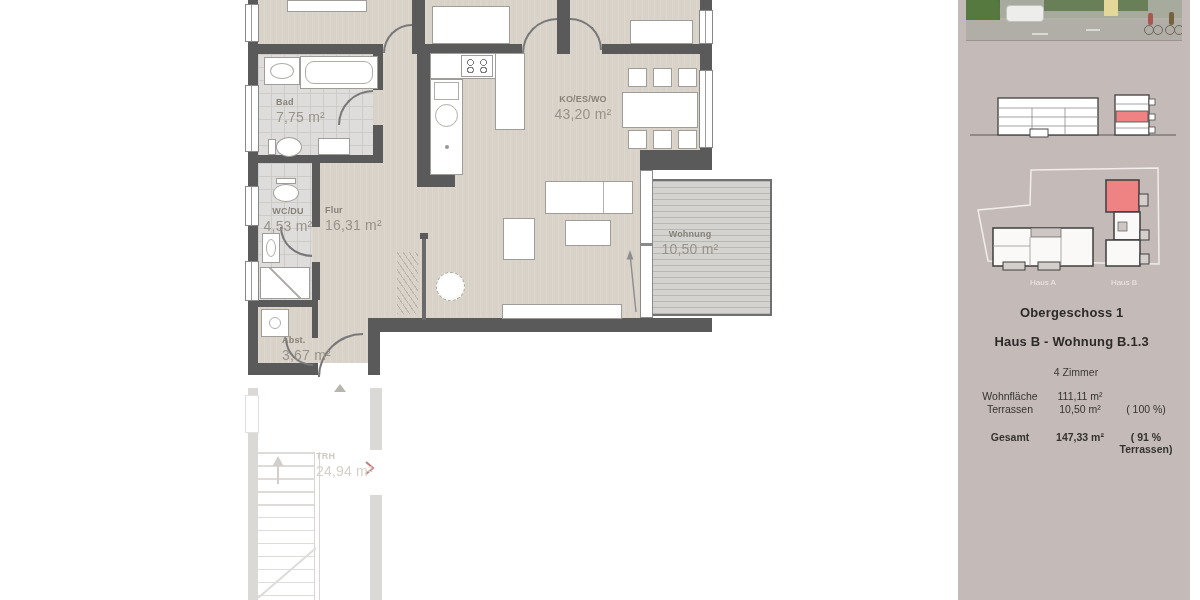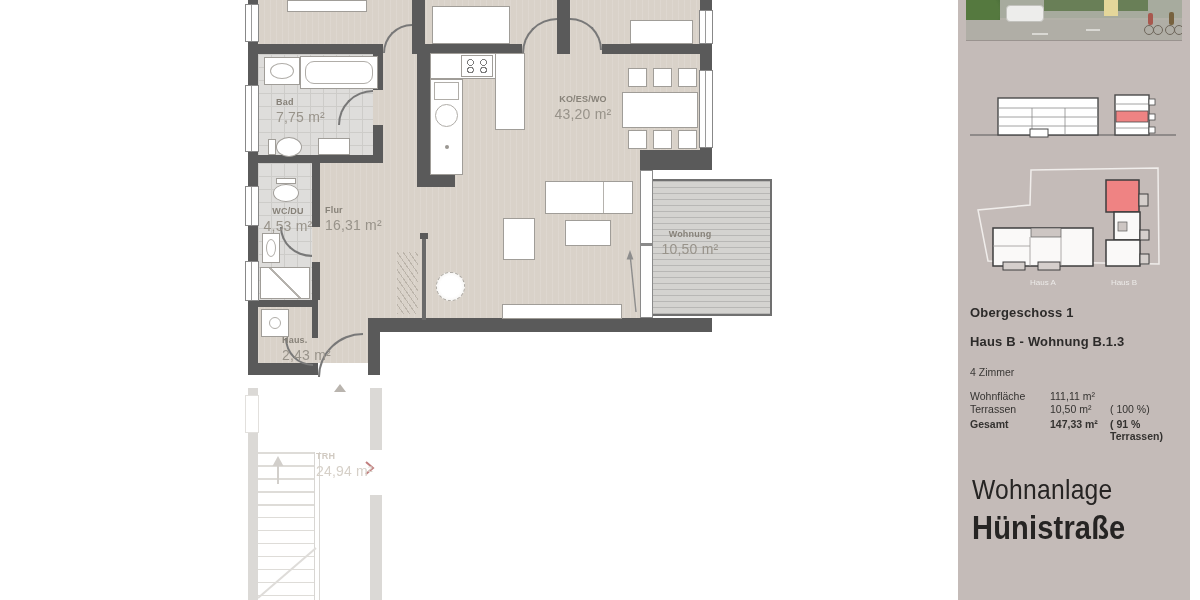"Obergeschoss 1" .info { text-align: none -> center }
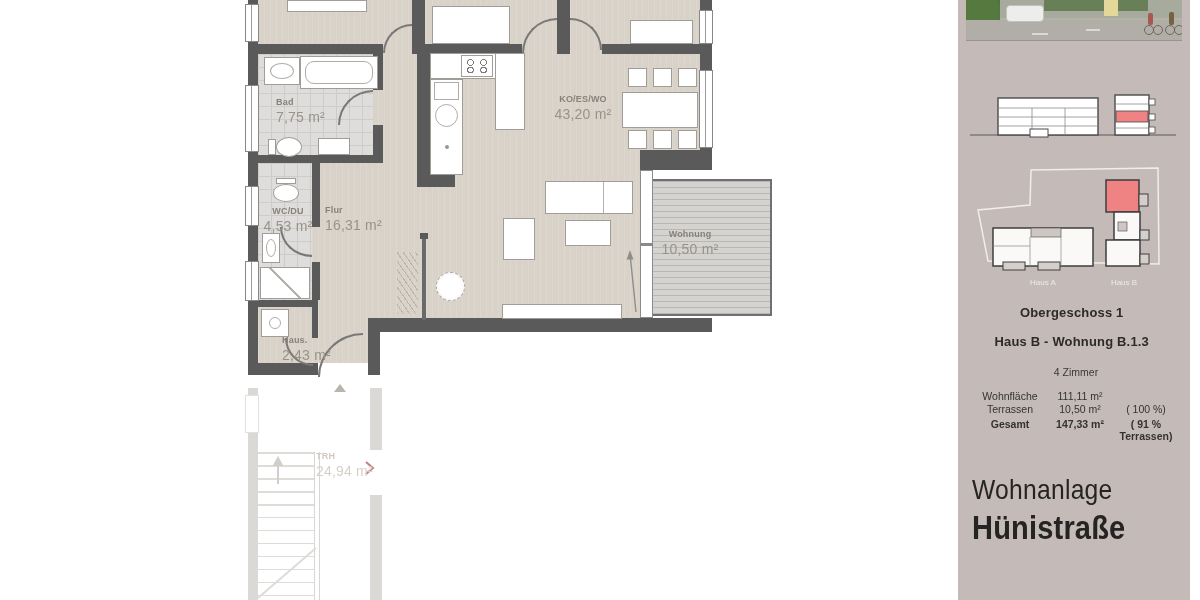"Haus." div.nm { text: Haus -> Abst }
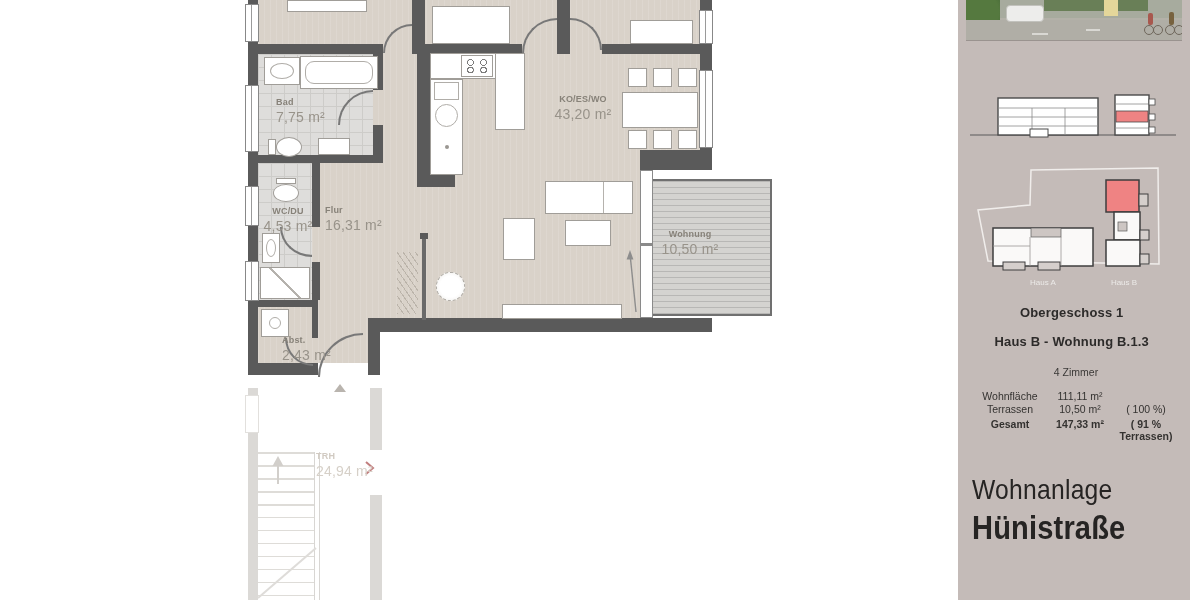"2,43 m²" div.ar { text: 2,43 -> 3,67 }
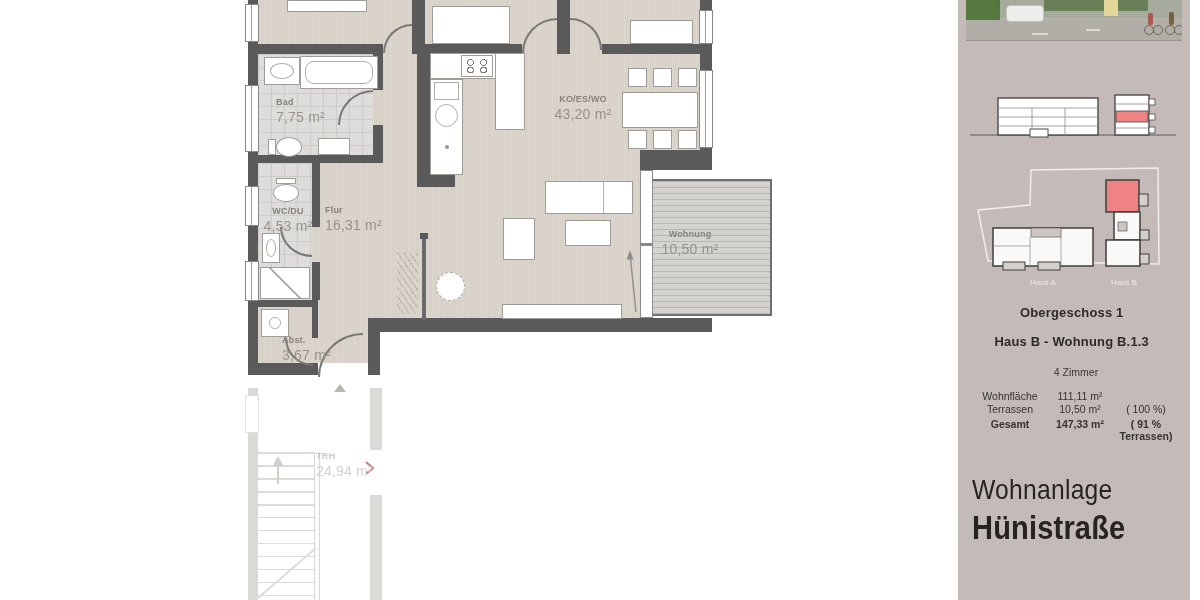"Gesamt" .irow.total { margin-top: 3px -> 16px }
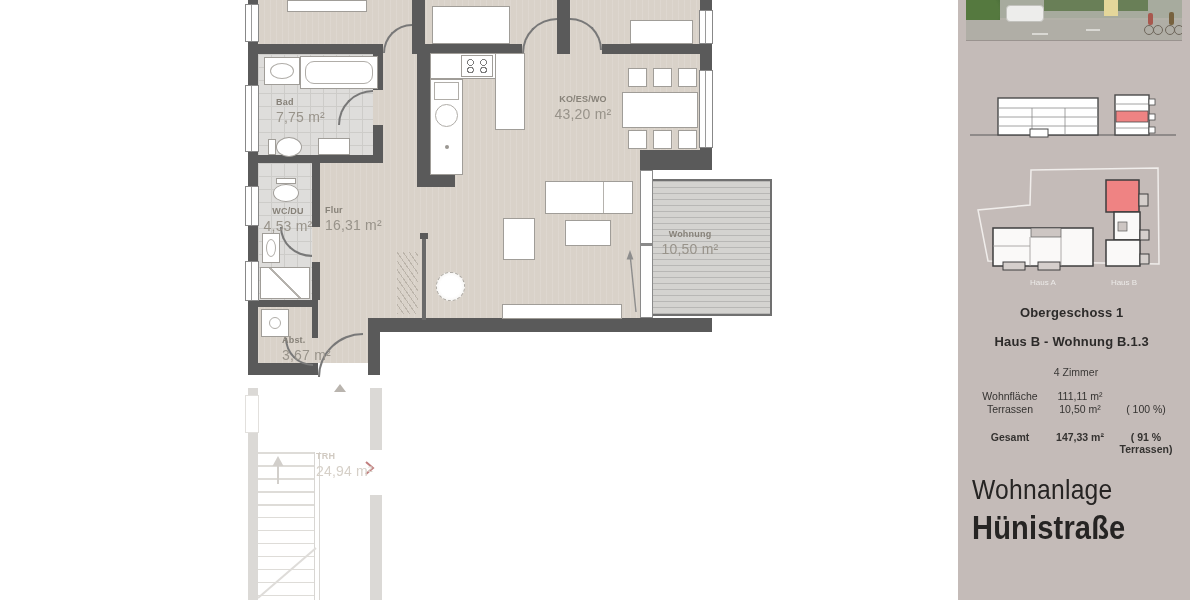"Wohnanlage" div.project { html: <div> <div>Wohnanlage</div> <div>Hünistraße</div> </div> -> none }
